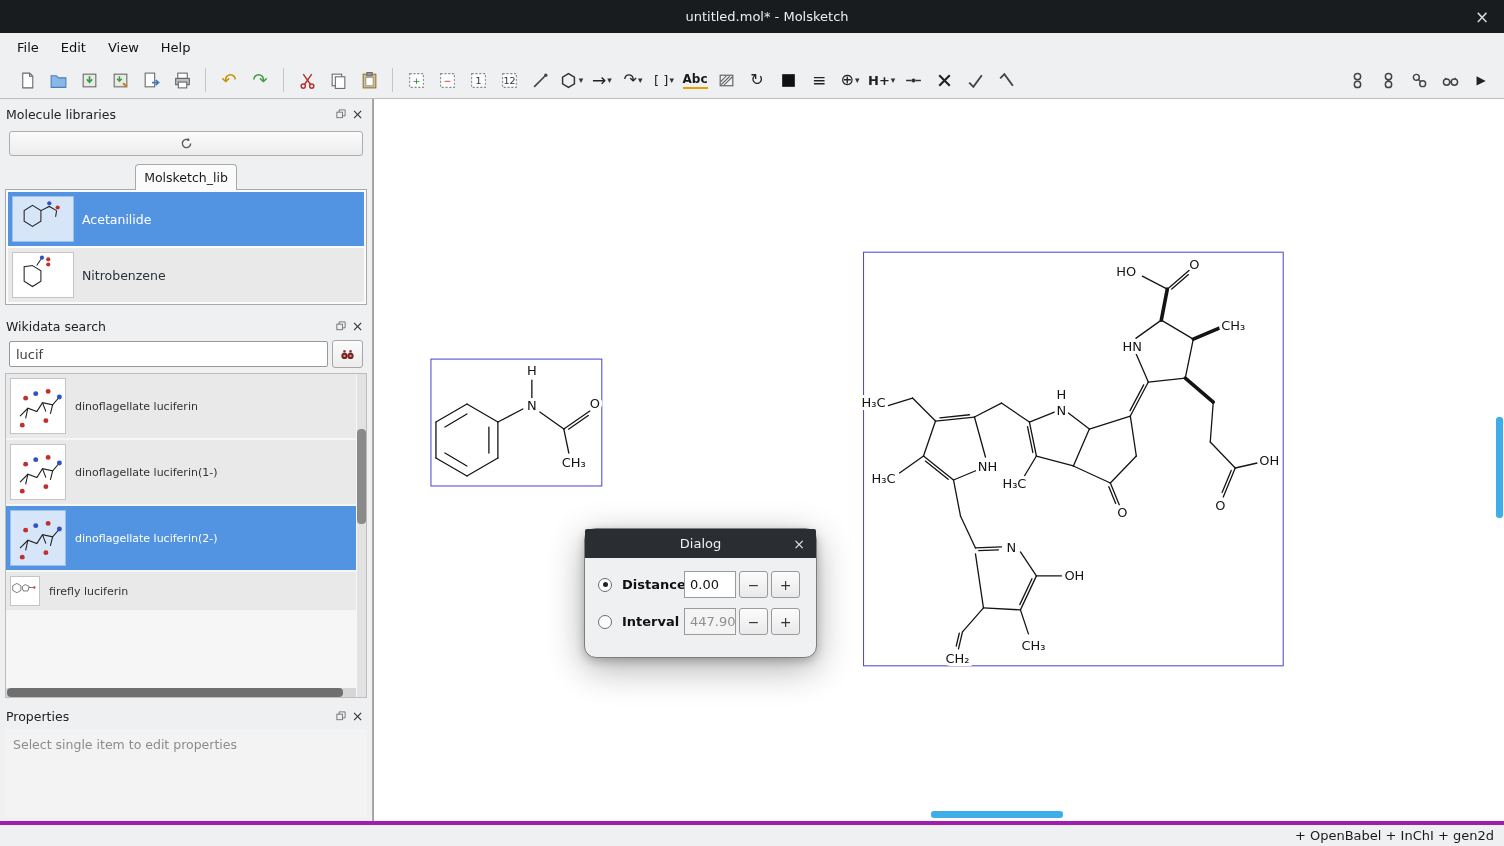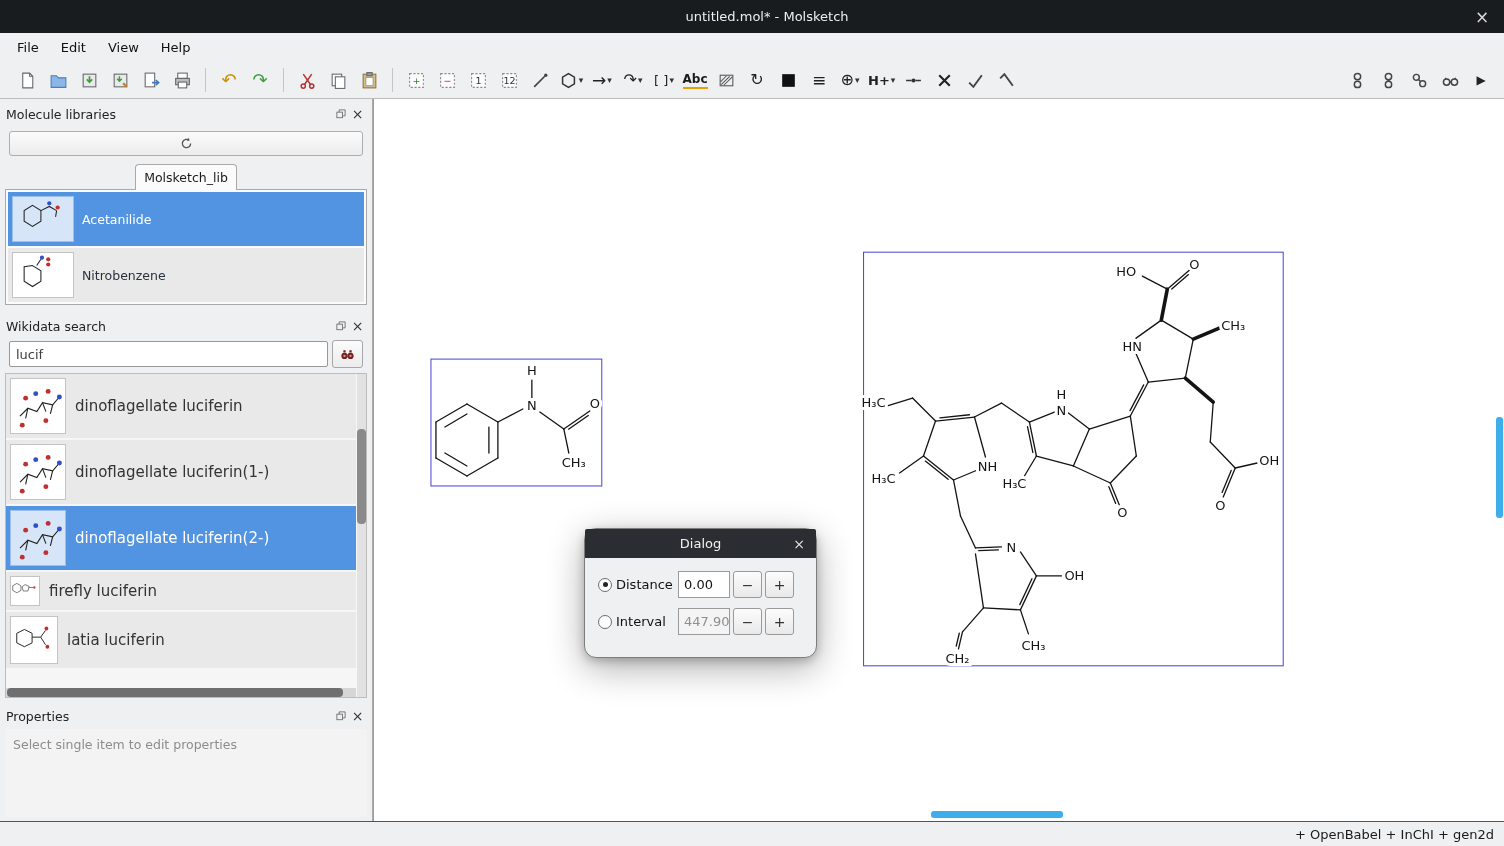"dinoflagellate luciferin" .wikiitem .lbl { font-size: 15px -> 11px }
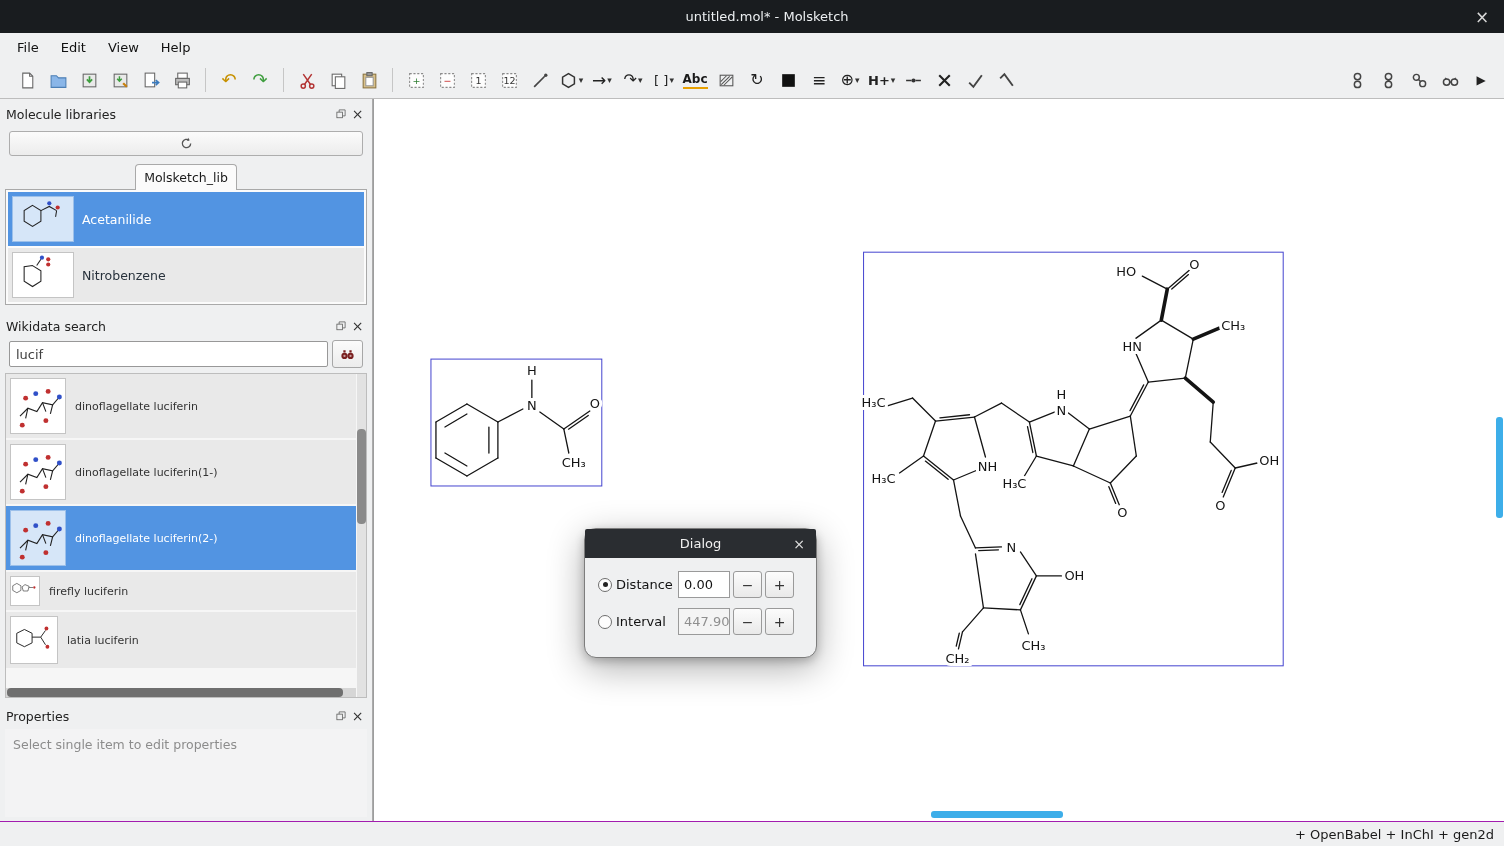"Distance" .dlg-lbl { font-weight: none -> bold; margin-left: 4px -> 10px }
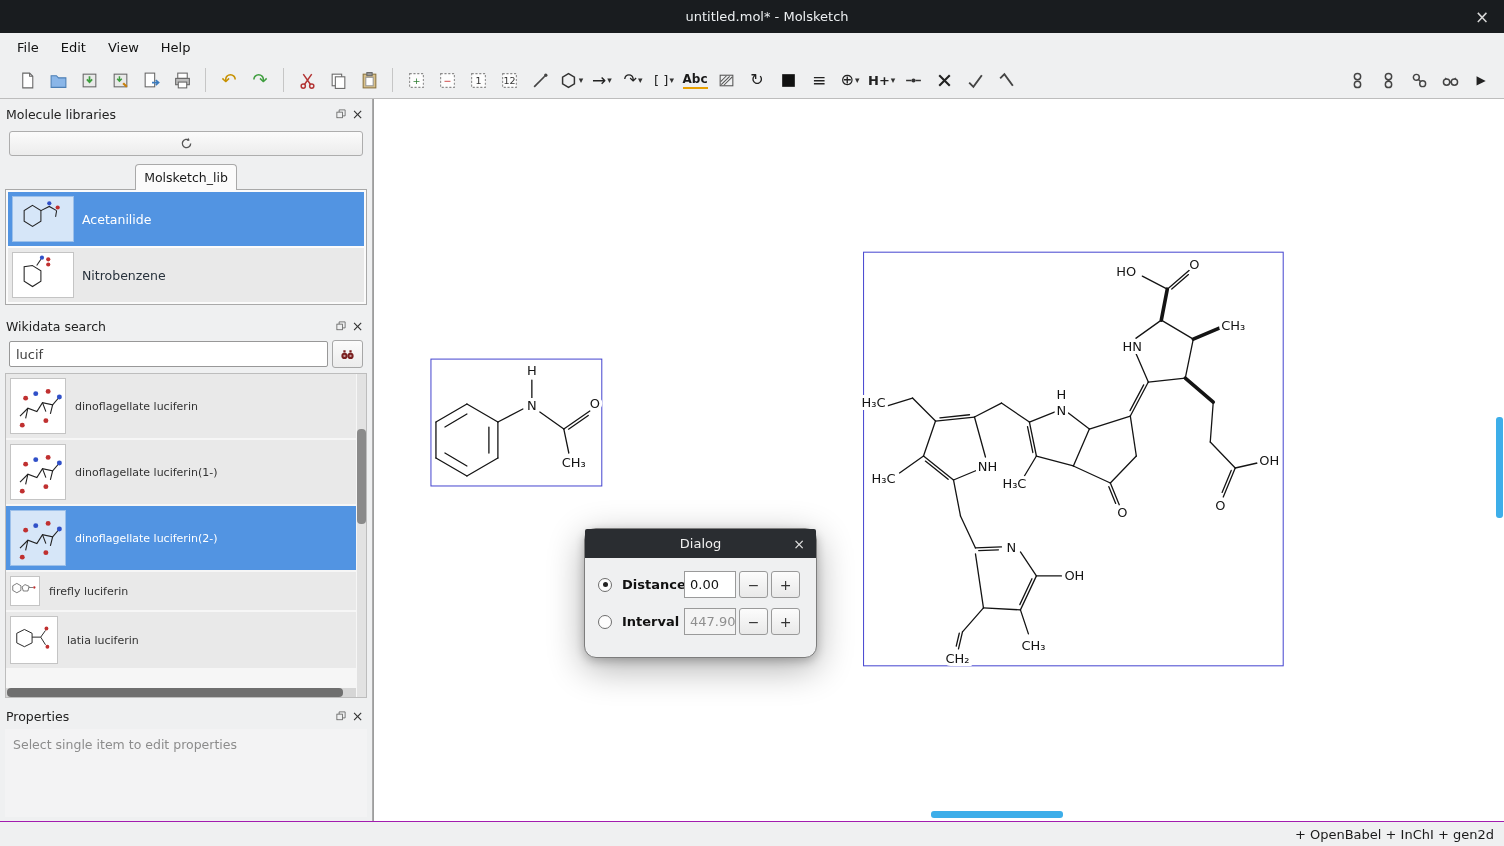"latia luciferin" div.wikiitem { html: <div> <span><svg> <polygon></polygon> <path></path> <circle></circle> <circle></circle> </svg></span> <span>latia luciferin</span> </div> -> none }
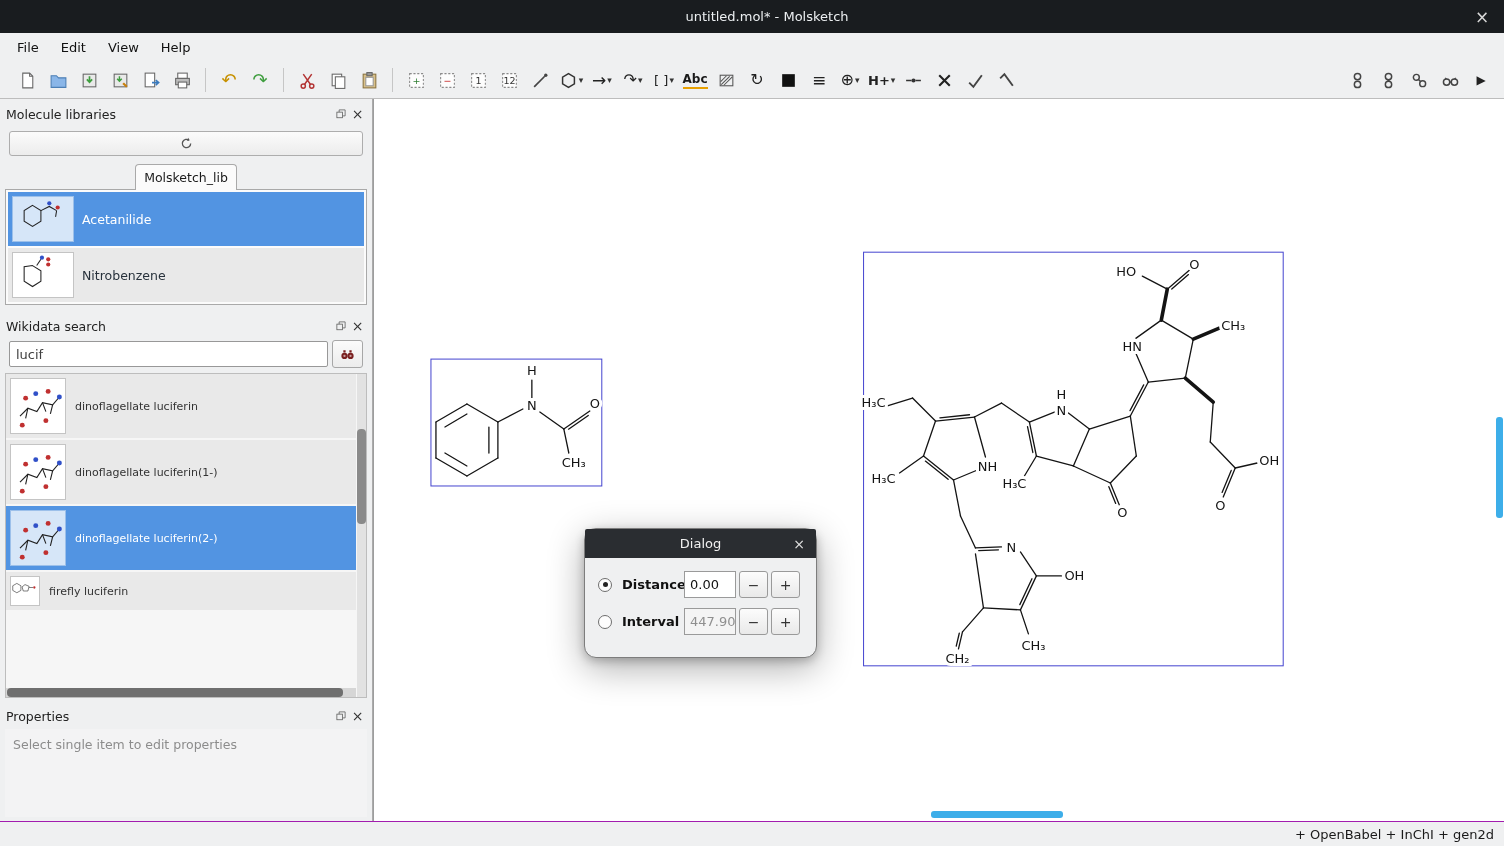"+ OpenBabel + InChI +" .statusbar { border-top: 1px solid #a21caf -> 4px solid #a21caf }
